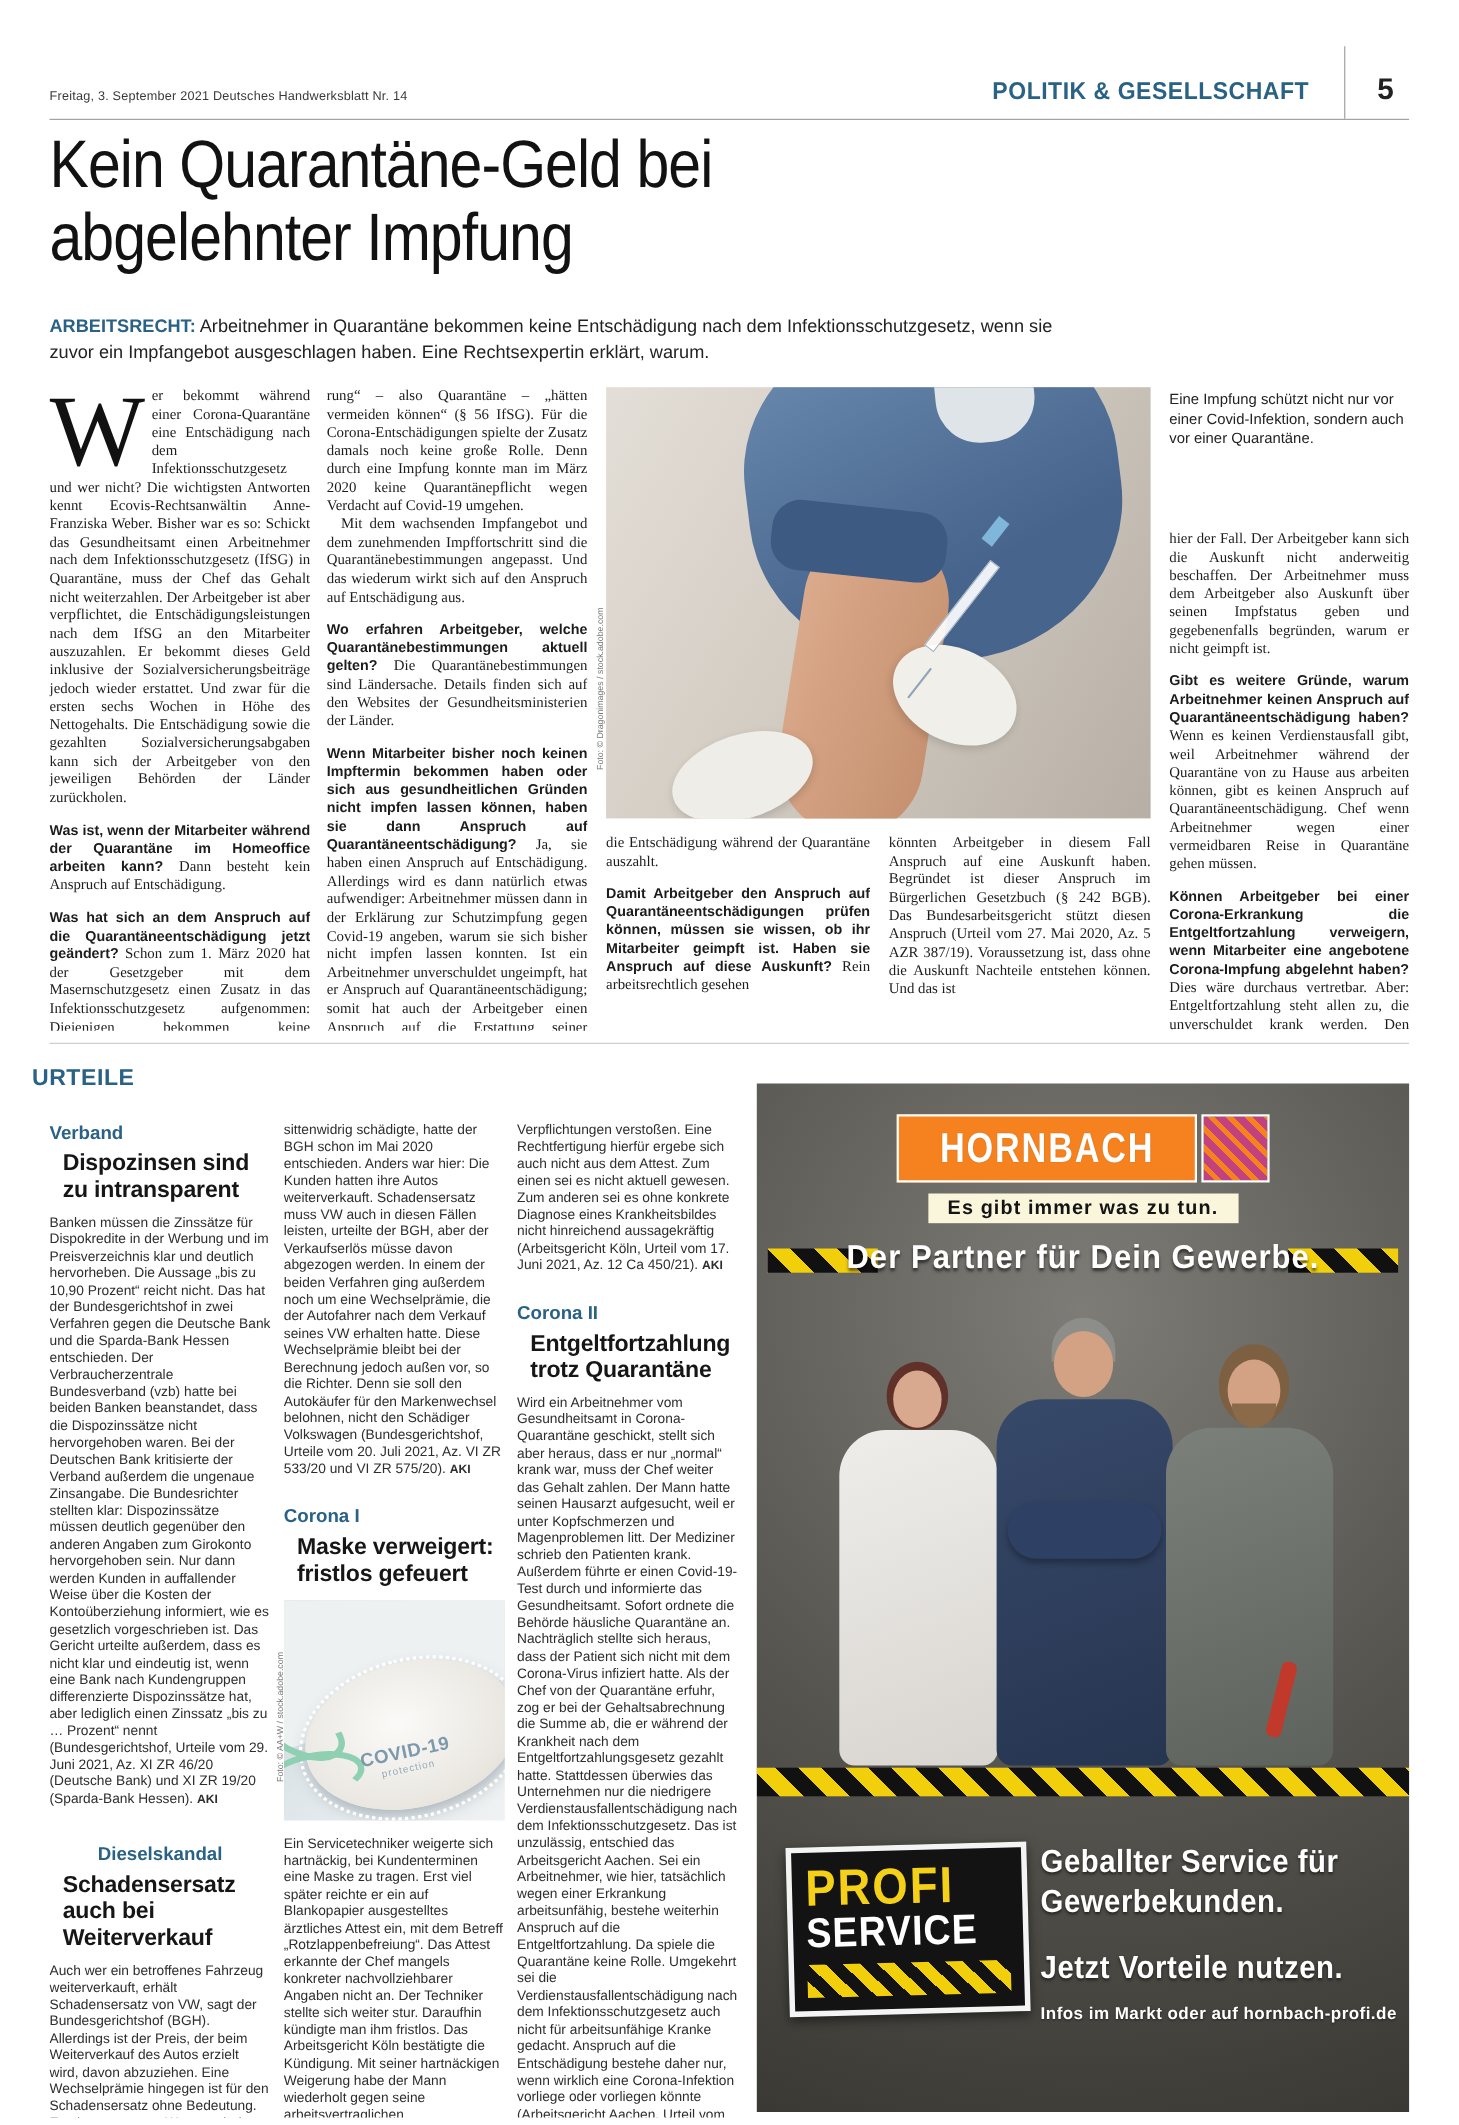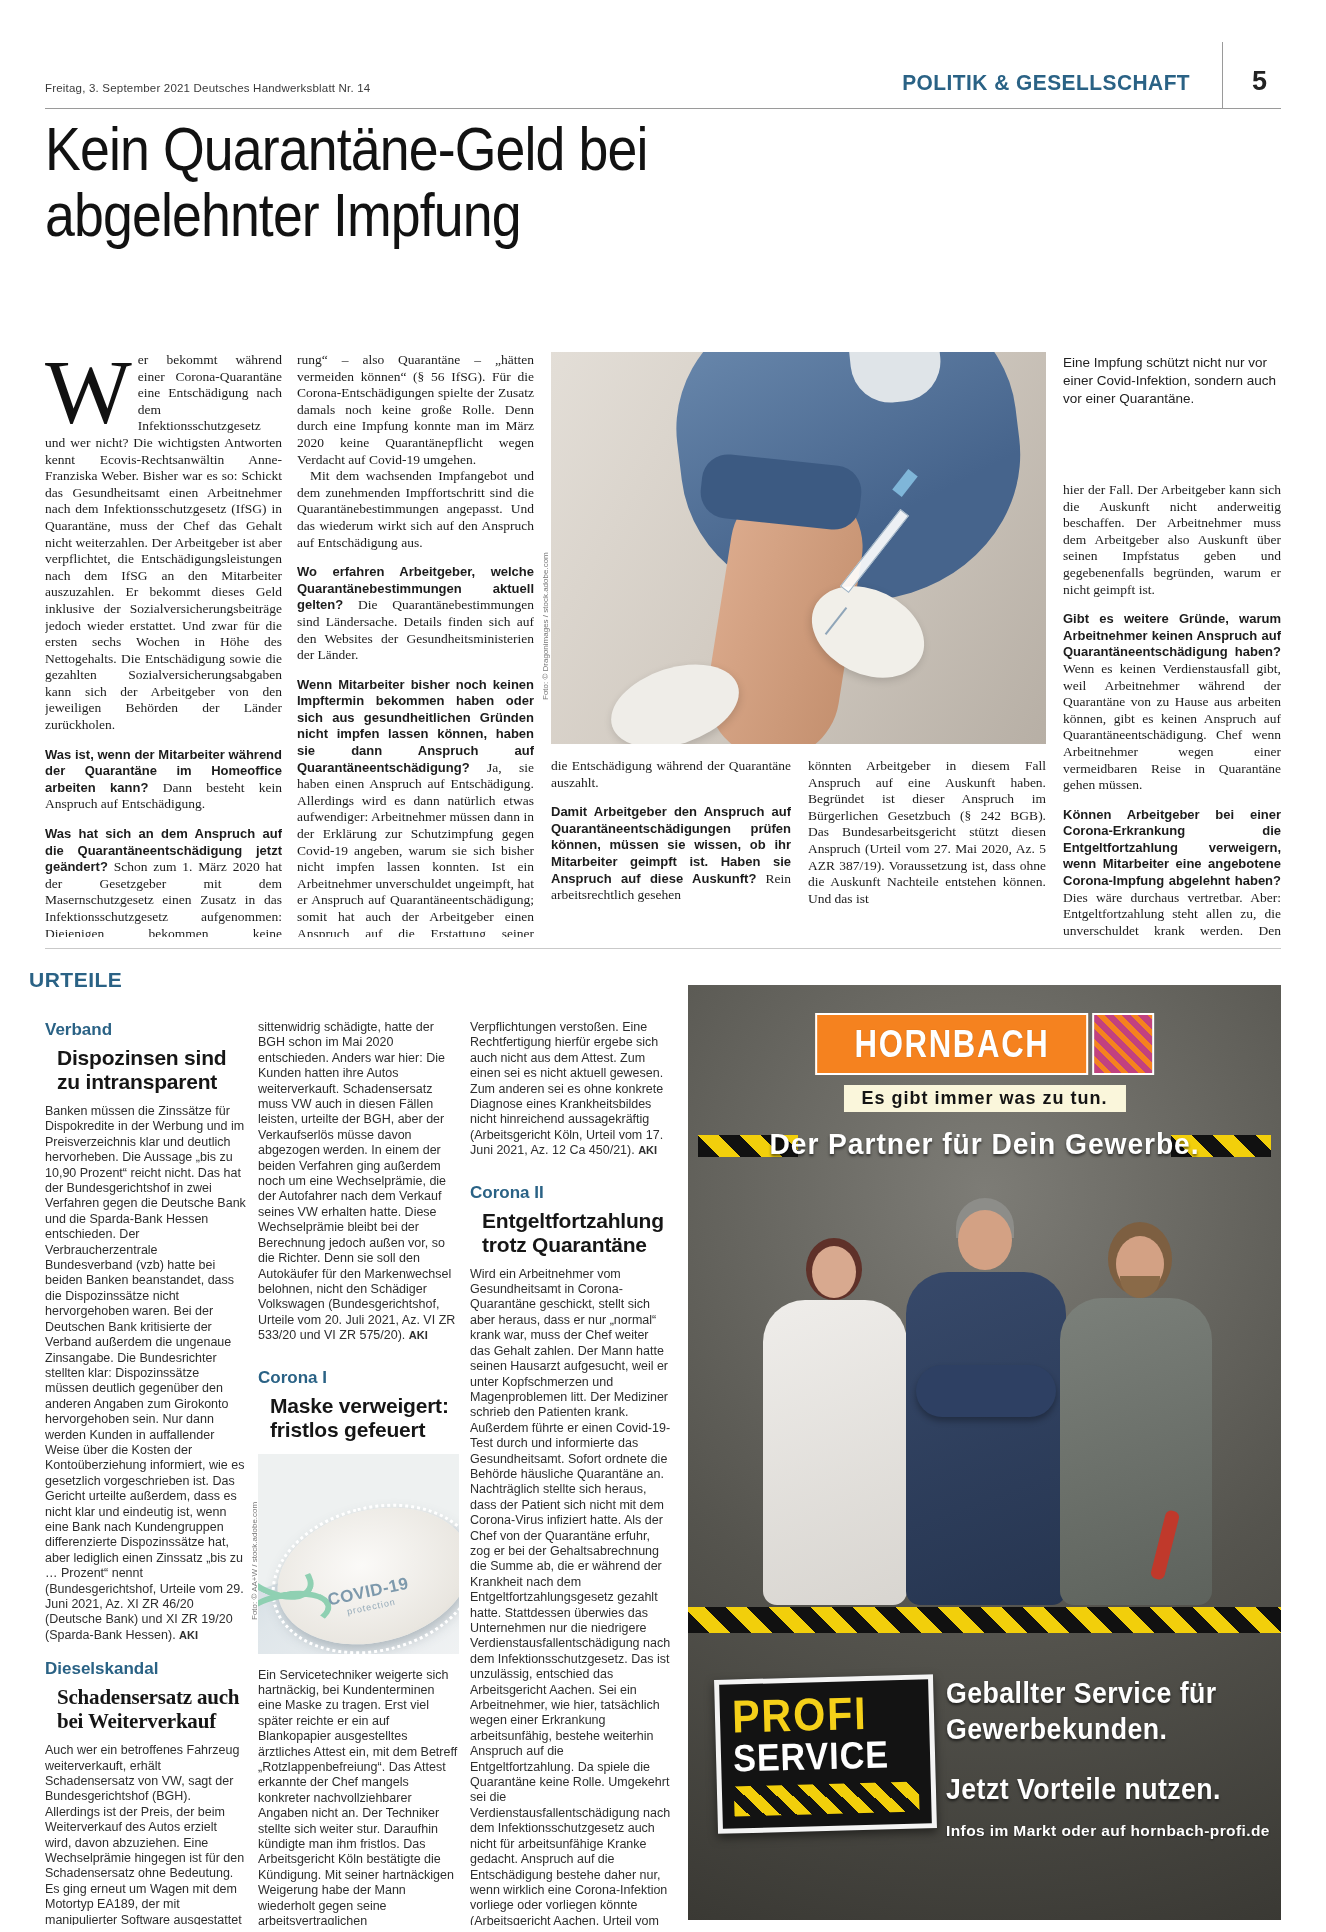"ARBEITSRECHT: Arbeitnehmer in Quarantäne" div.abs { html: none -> <div><b>ARBEITSRECHT:</b><span> Arbeitnehmer in Quarantäne bekommen keine Entschädigung nach dem Infektionsschutzgesetz, wenn sie zuvor ein Impfangebot ausgeschlagen haben. Eine Rechtsexpertin erklärt, warum.</span></div> }
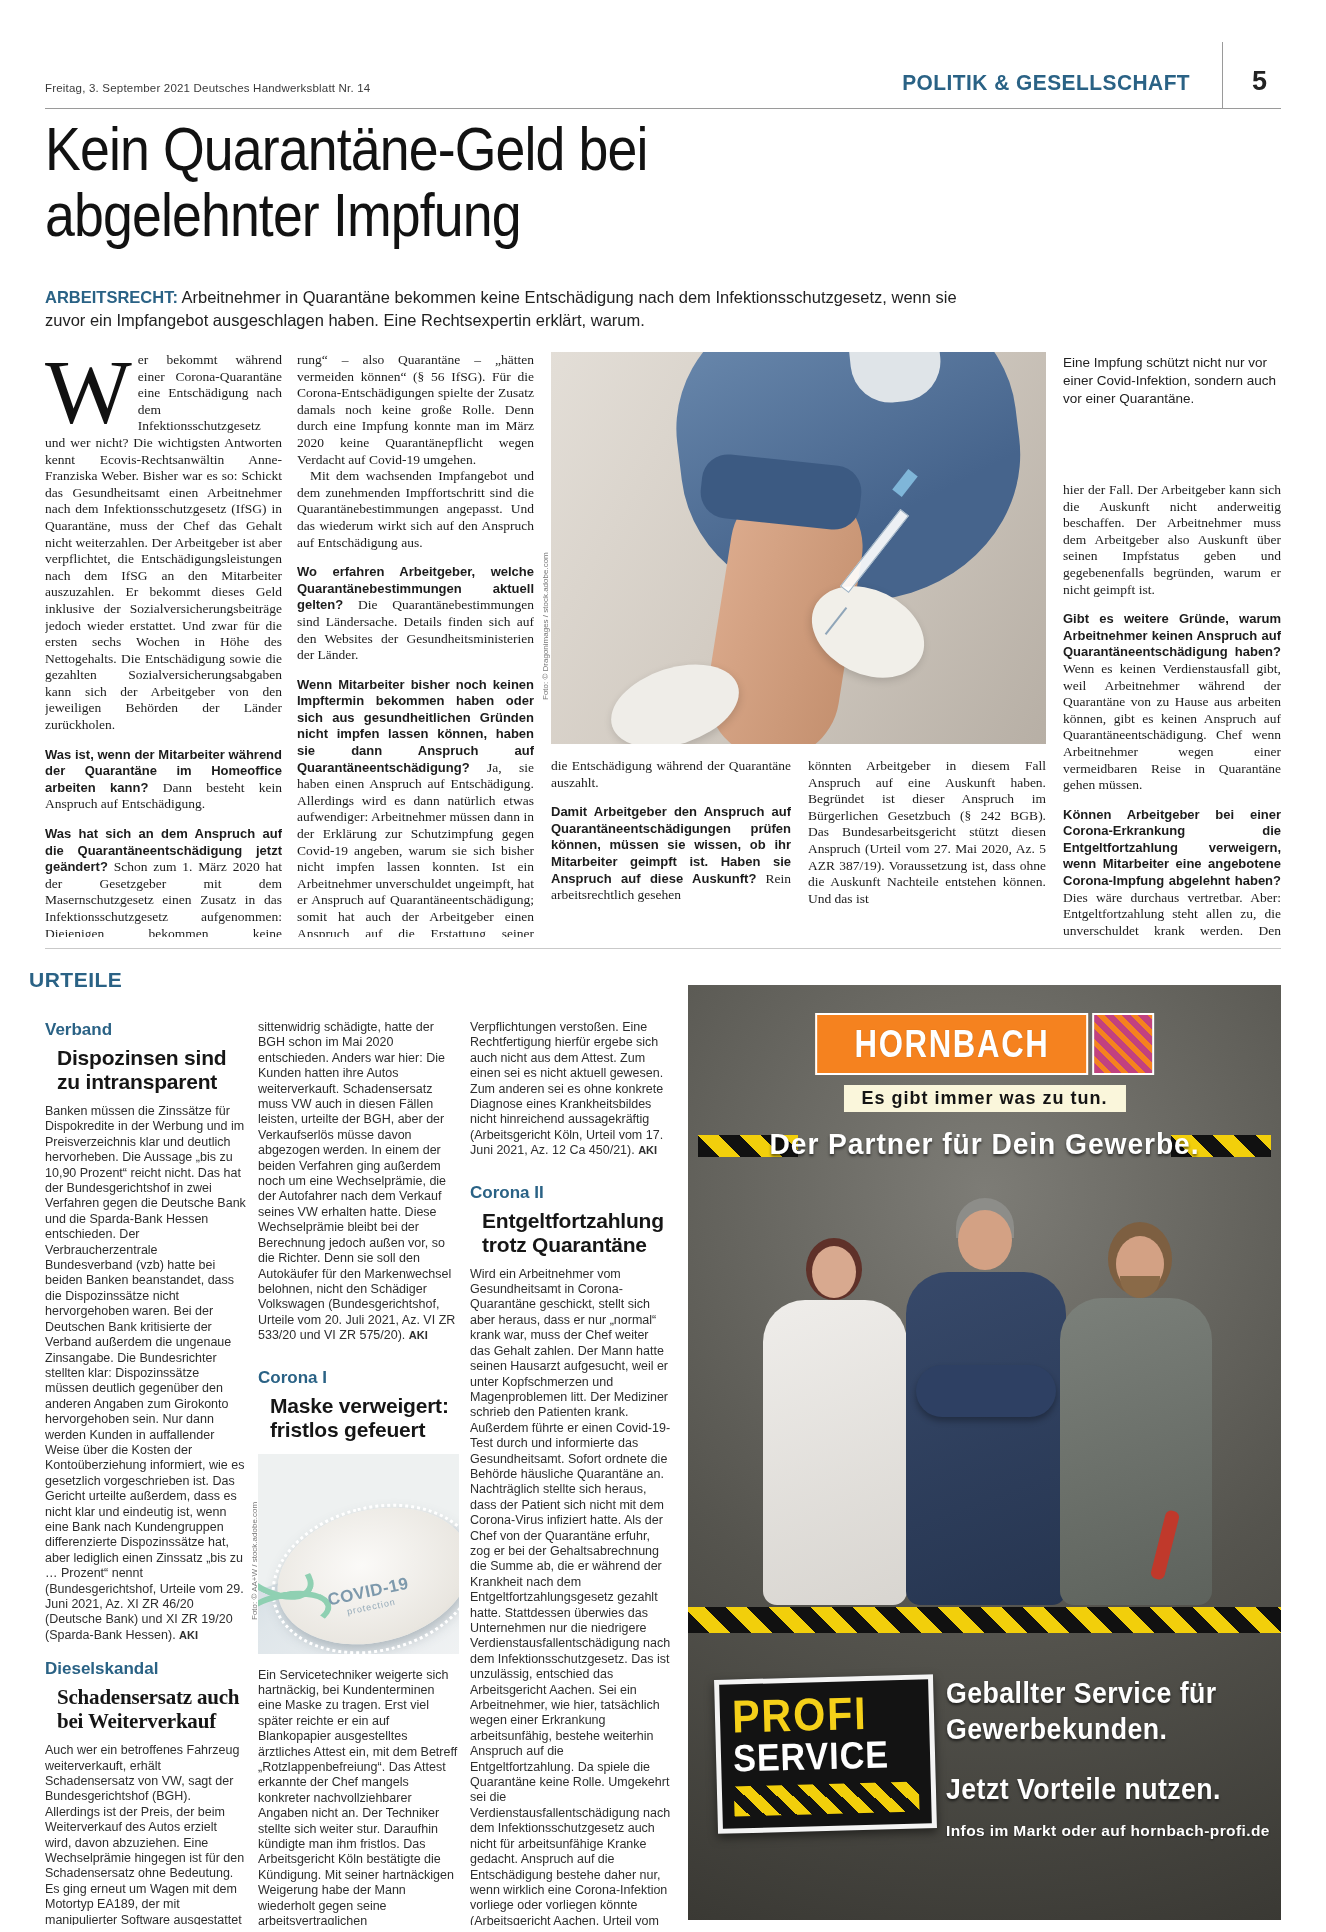"Dieselskandal" div.u-kicker { margin-top: 16px -> 32px; text-align: none -> center }
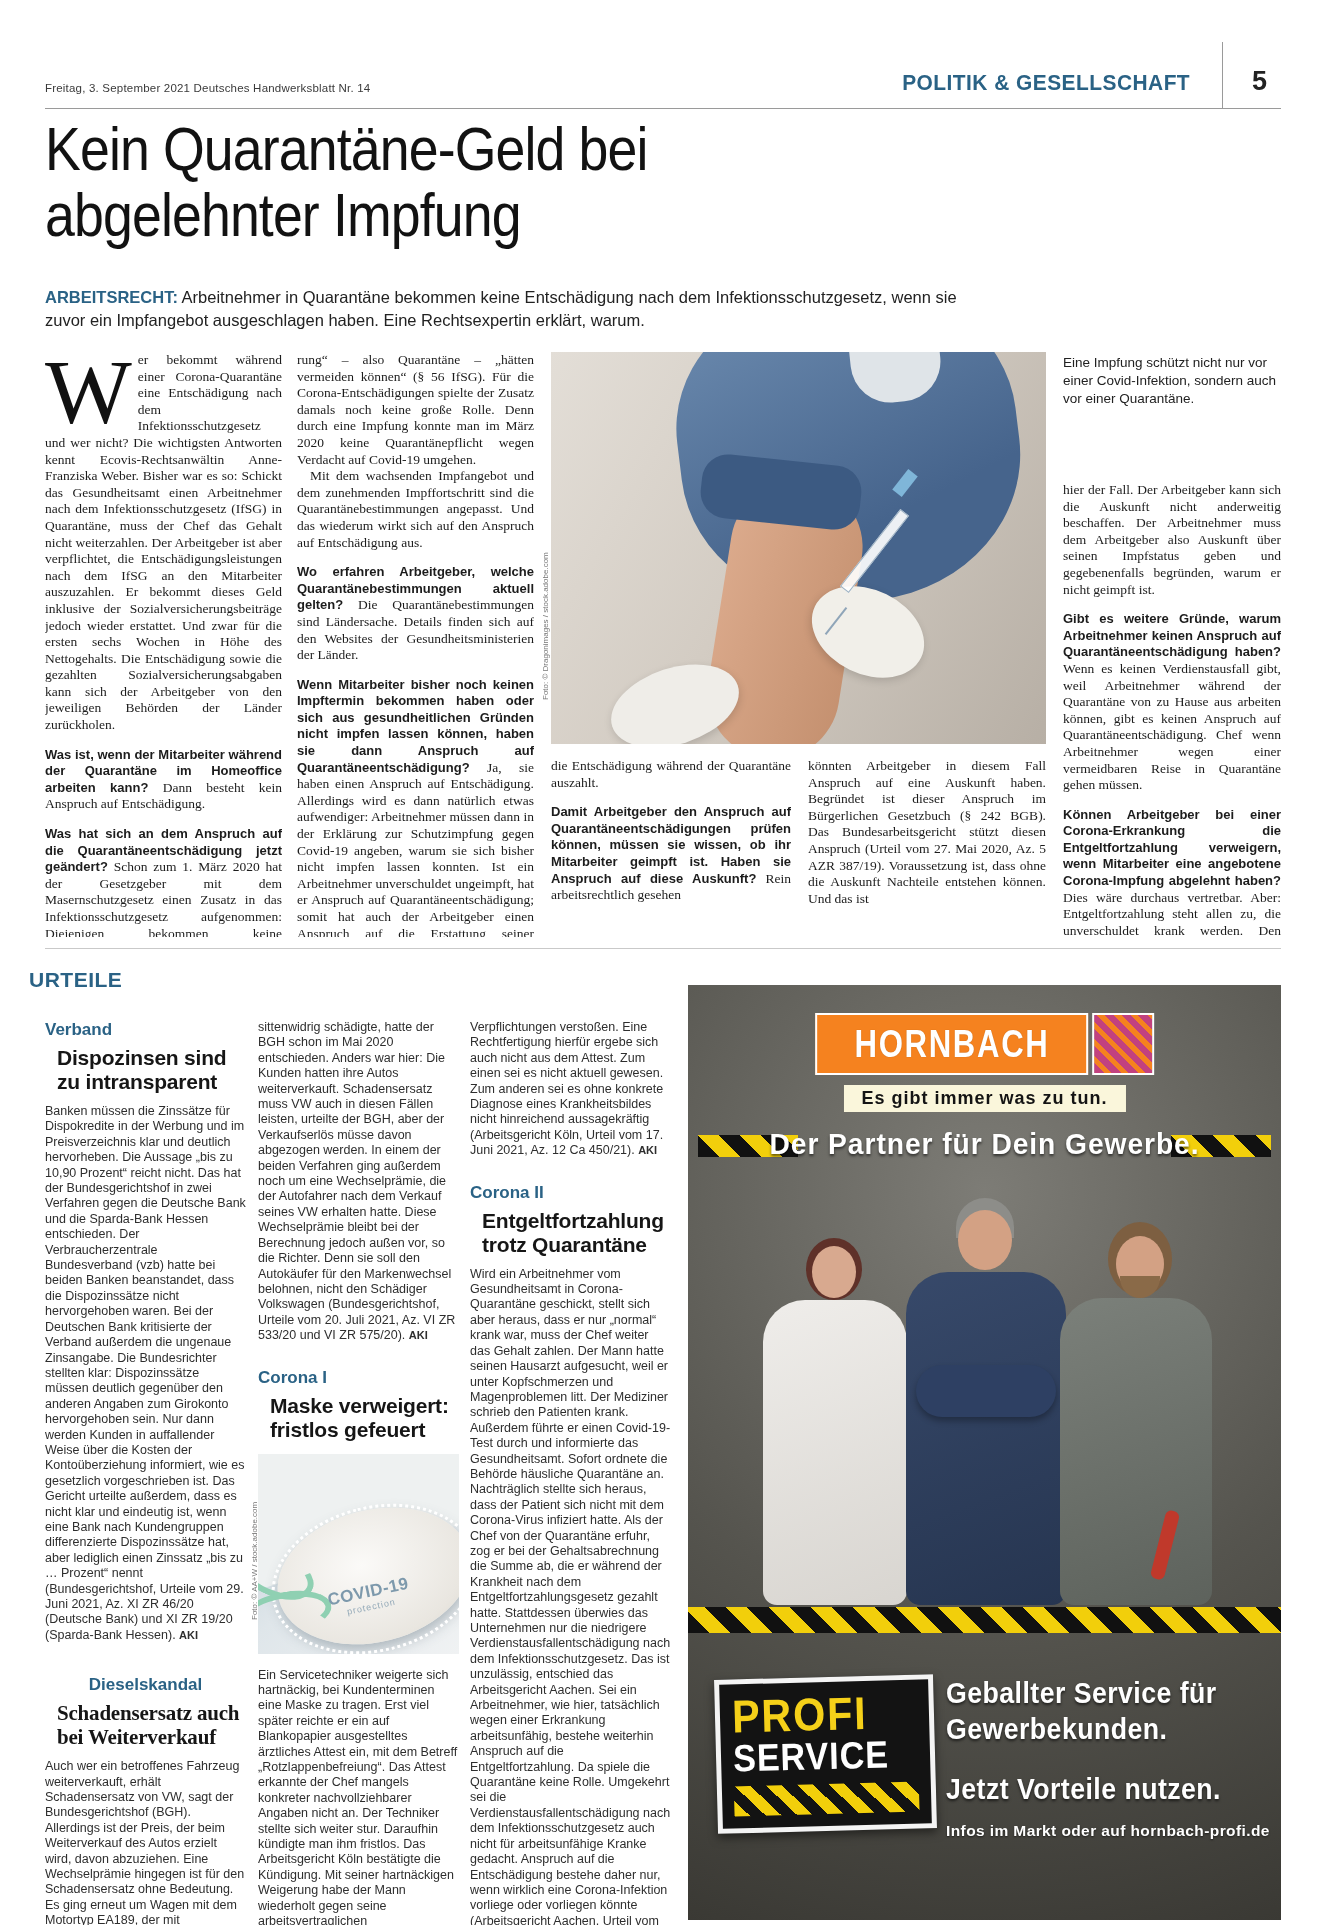"Schadensersatz auch bei Weiterverkauf" div.u-headline { font-family: Liberation Serif, serif -> none }
